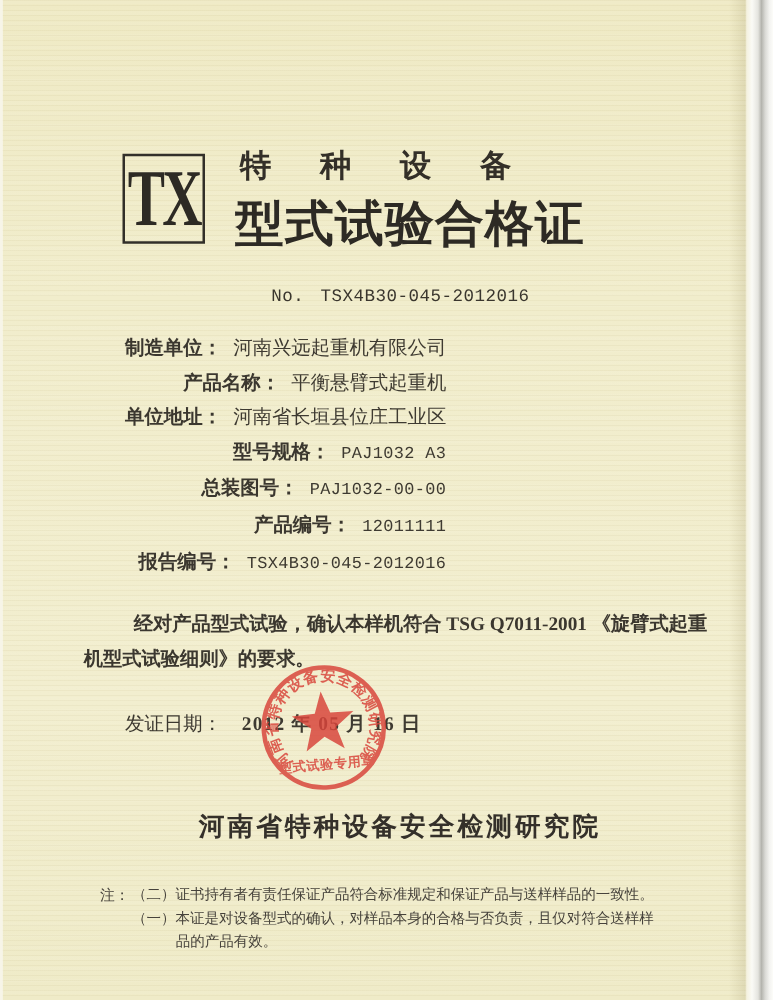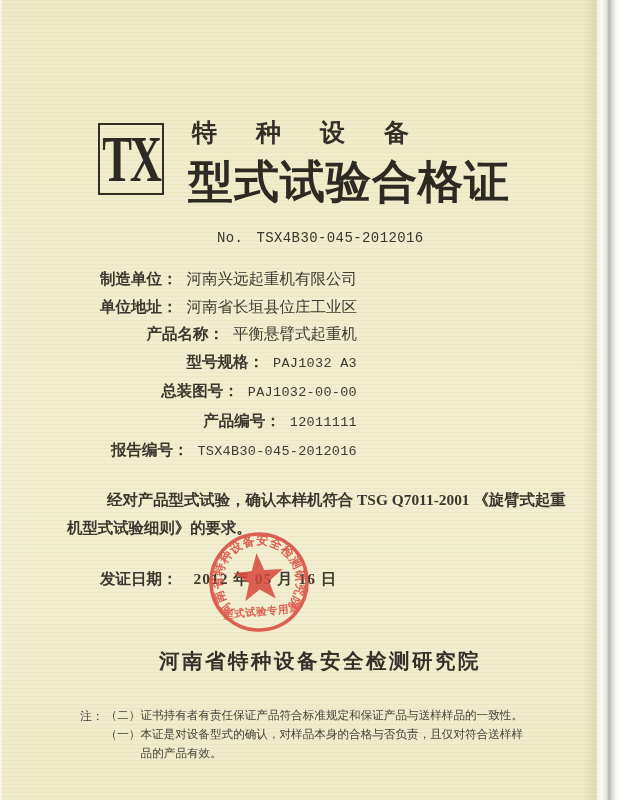"型式试验合格证" .hdr-title { font-size: 45px -> 39px }
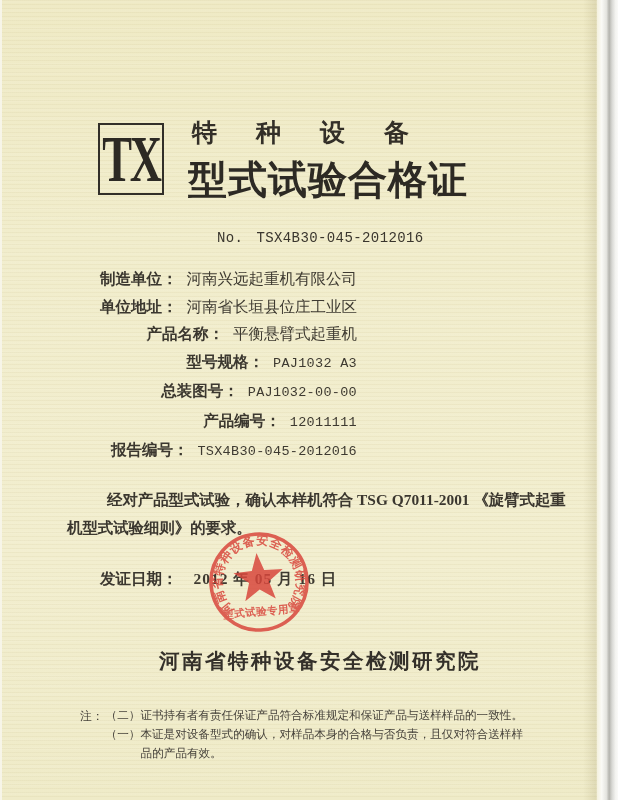"单位地址： 河南省长垣县位庄工业区" div.field-row { order: before "产品名称： 平衡悬臂式起重机" -> after "产品名称： 平衡悬臂式起重机" }
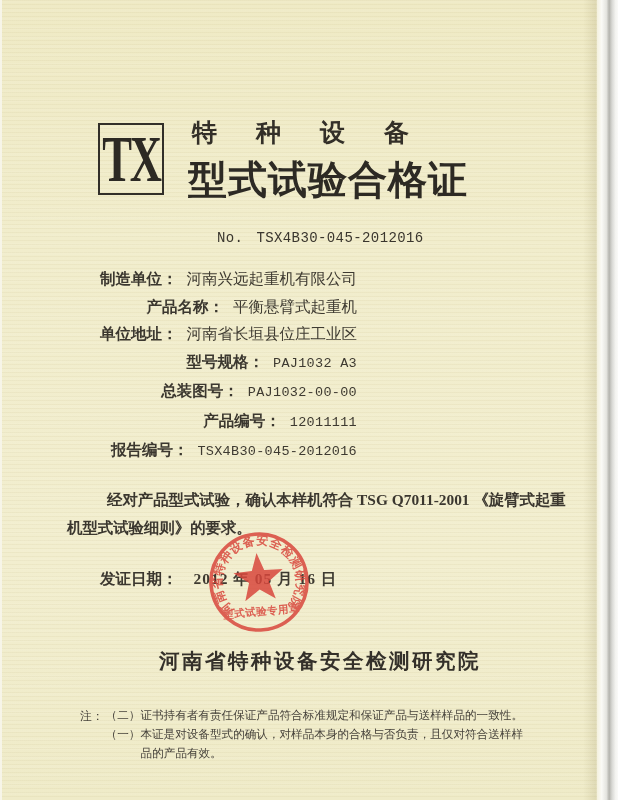"发证日期：" .date-label { font-weight: 700 -> 400 }
